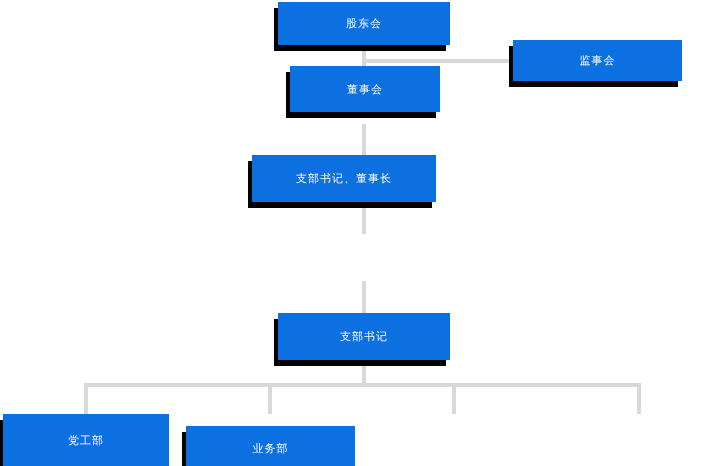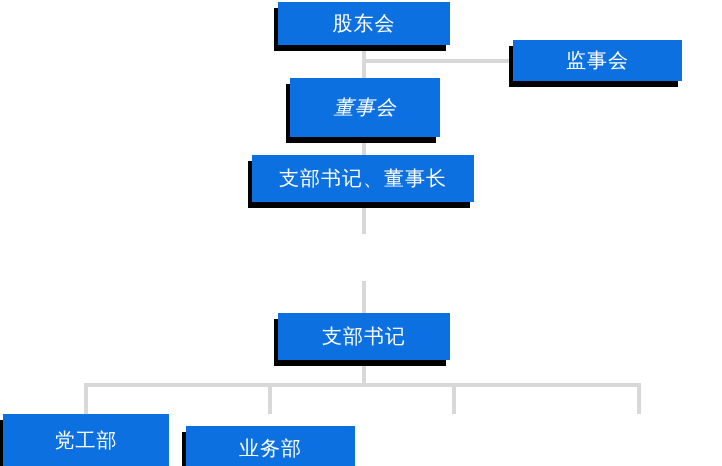"股东会" .node { font-size: 20px -> 11px }
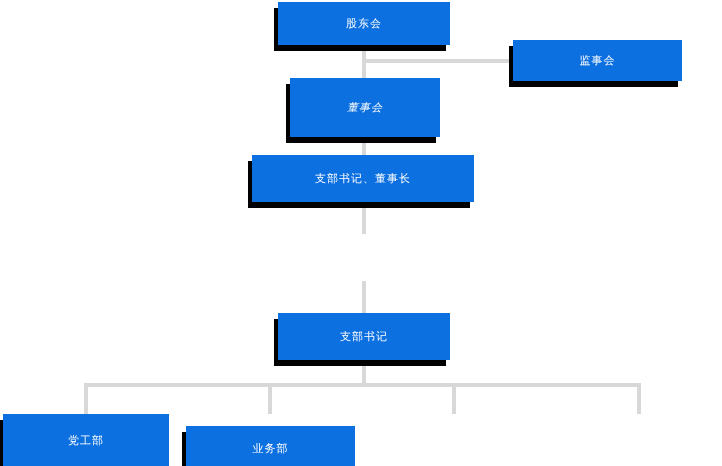"董事会" .n-board { font-style: italic -> none; height: 59px -> 46px; top: 78px -> 66px }
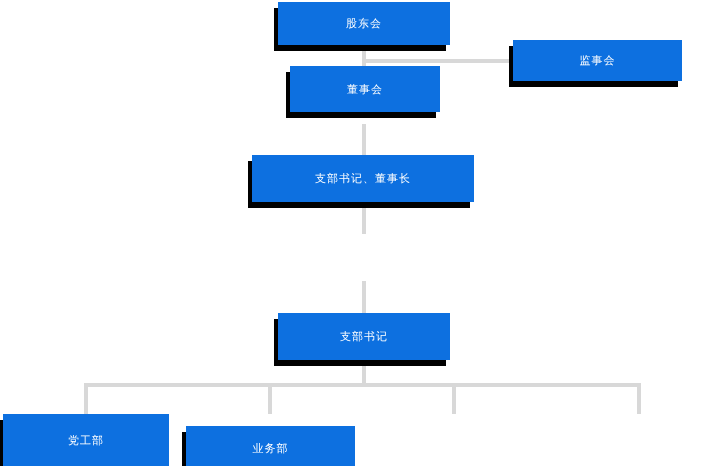"支部书记、董事长" .n-secretary { width: 222px -> 184px }
